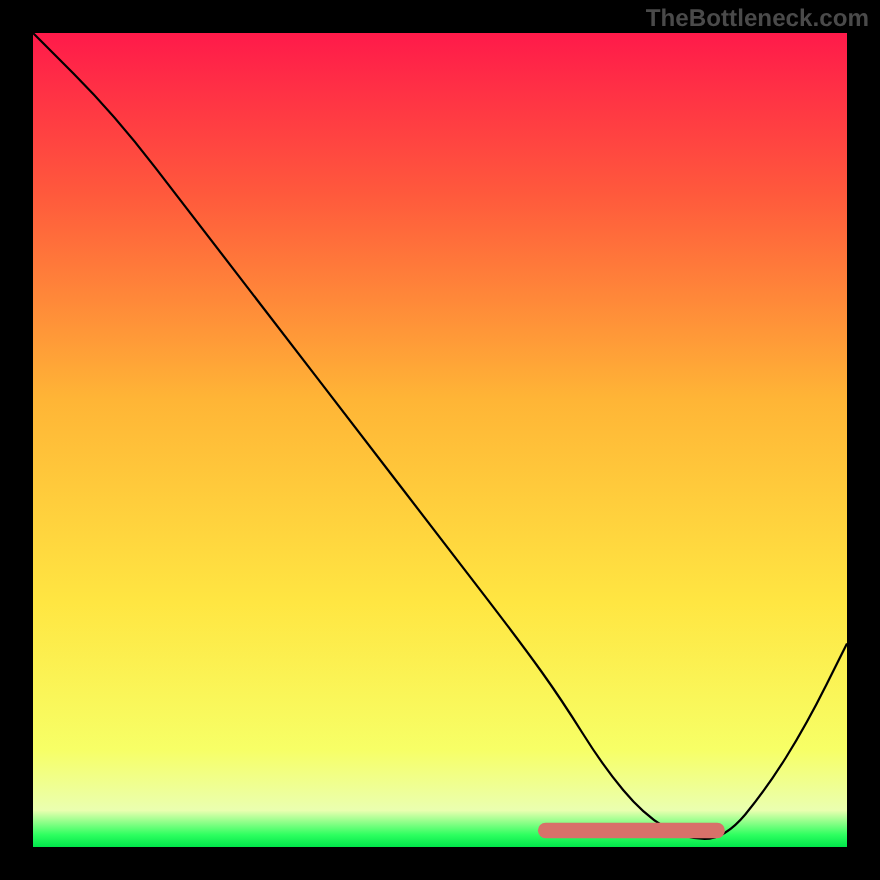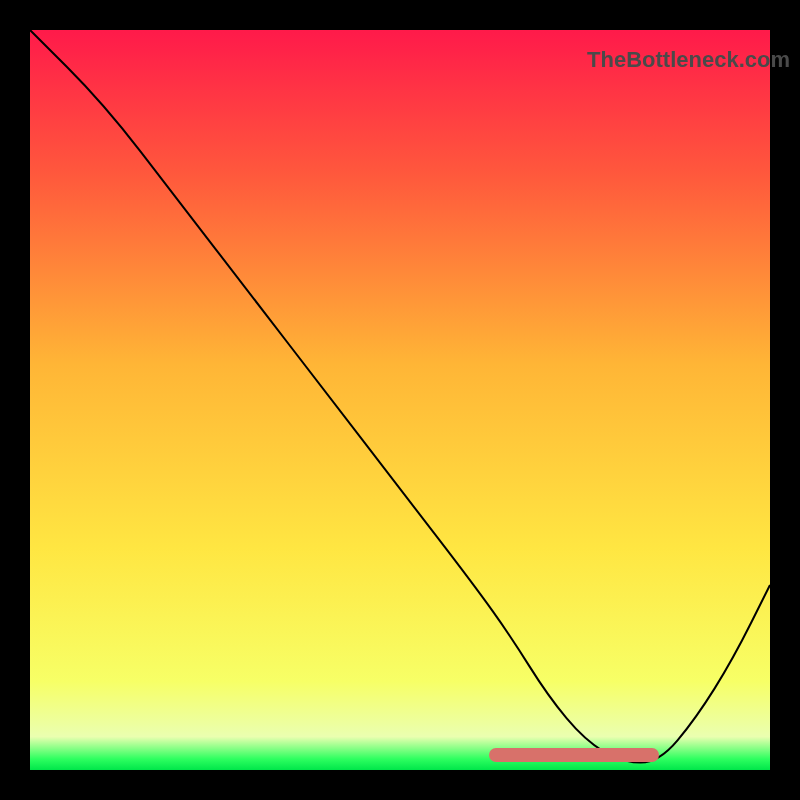"TheBottleneck.com" .watermark { margin-top: 43px -> none }
